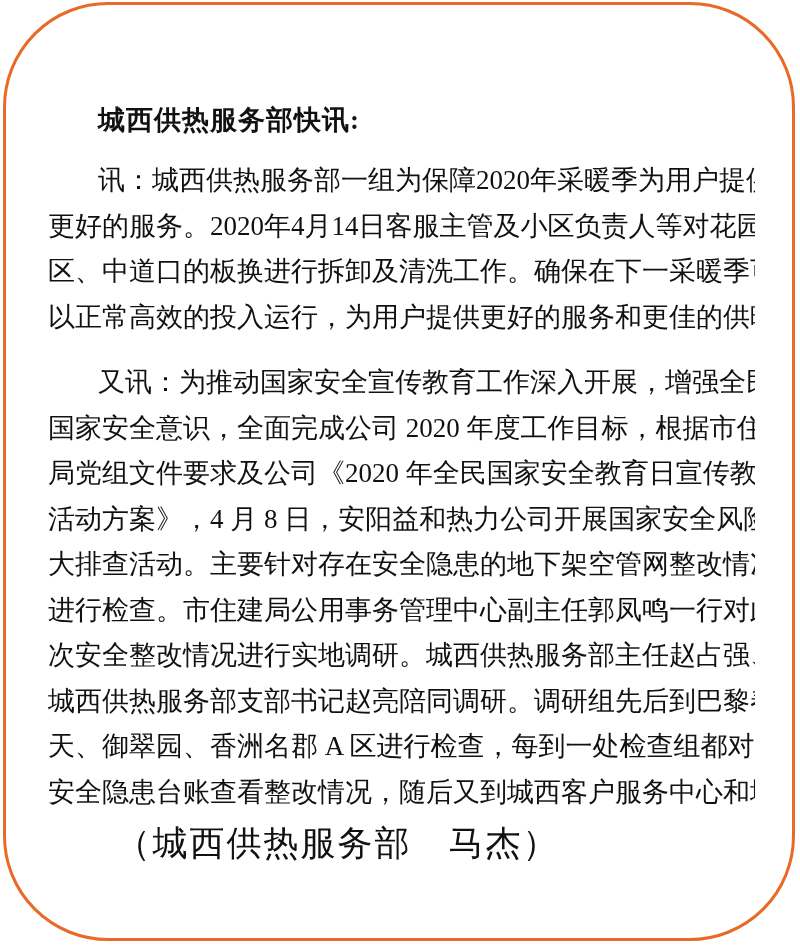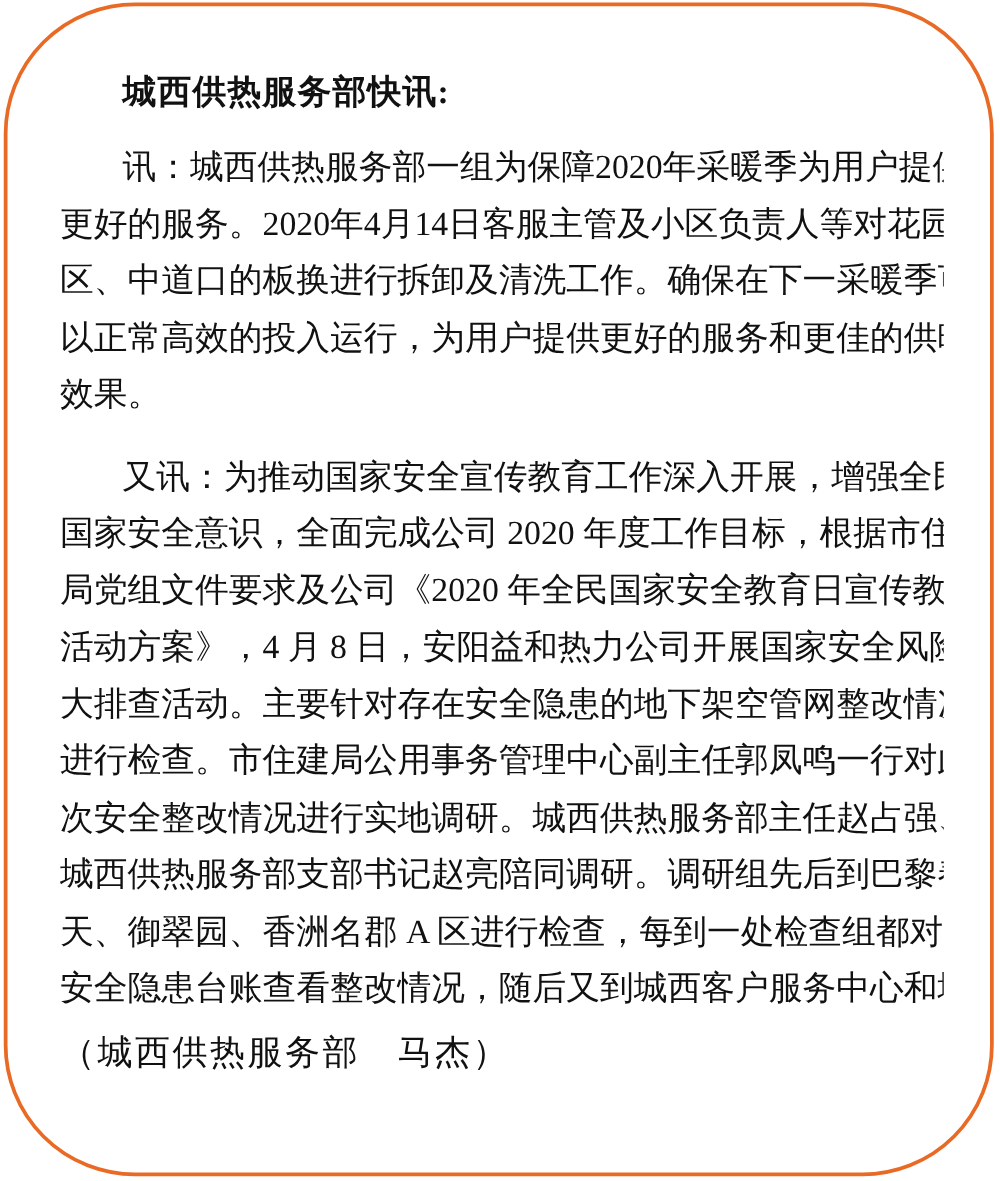"城西供热服务部快讯:" .doc-title { margin-top: none -> 47px }
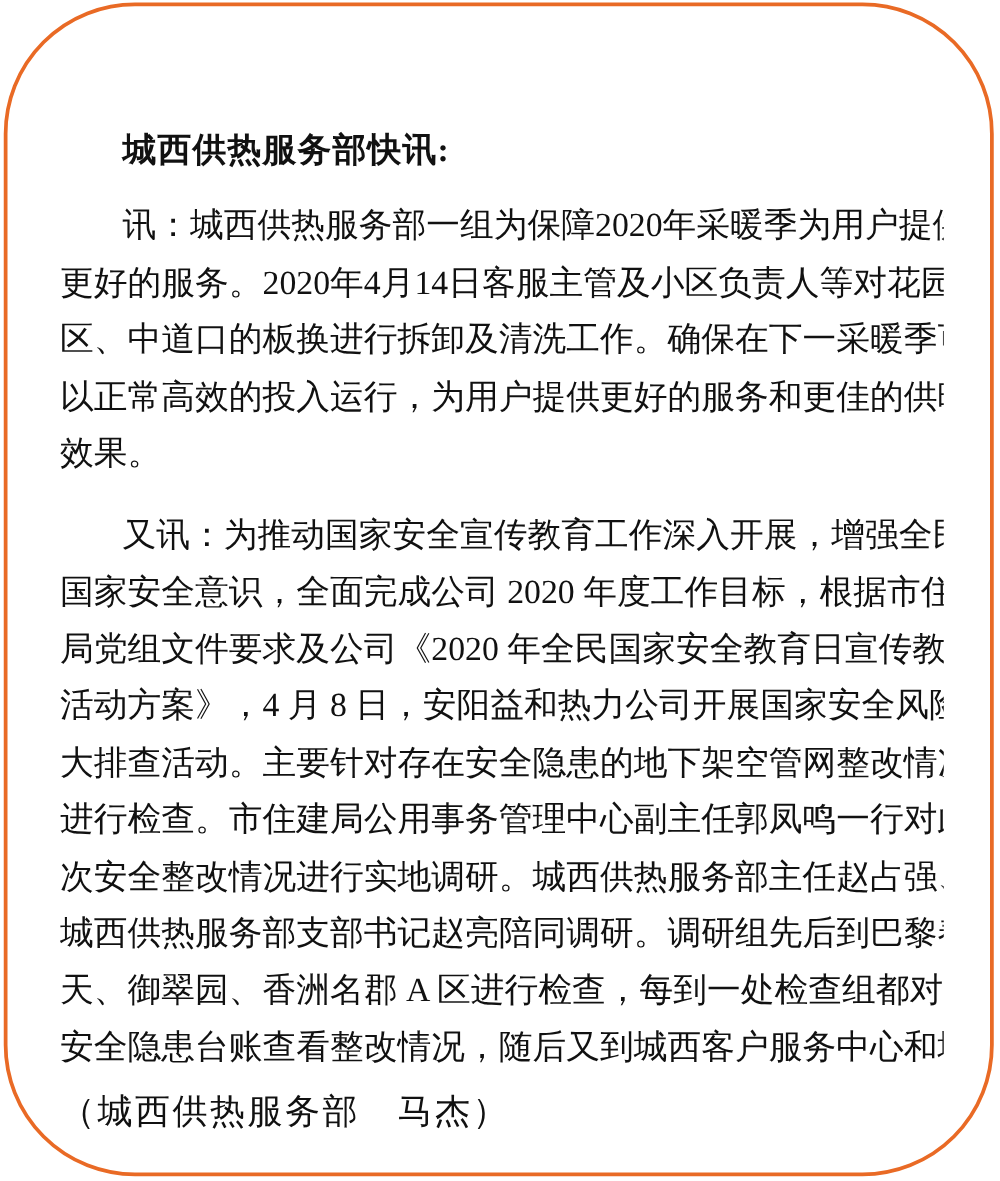"效果。" div.line { html: <div>效果。</div> -> none }
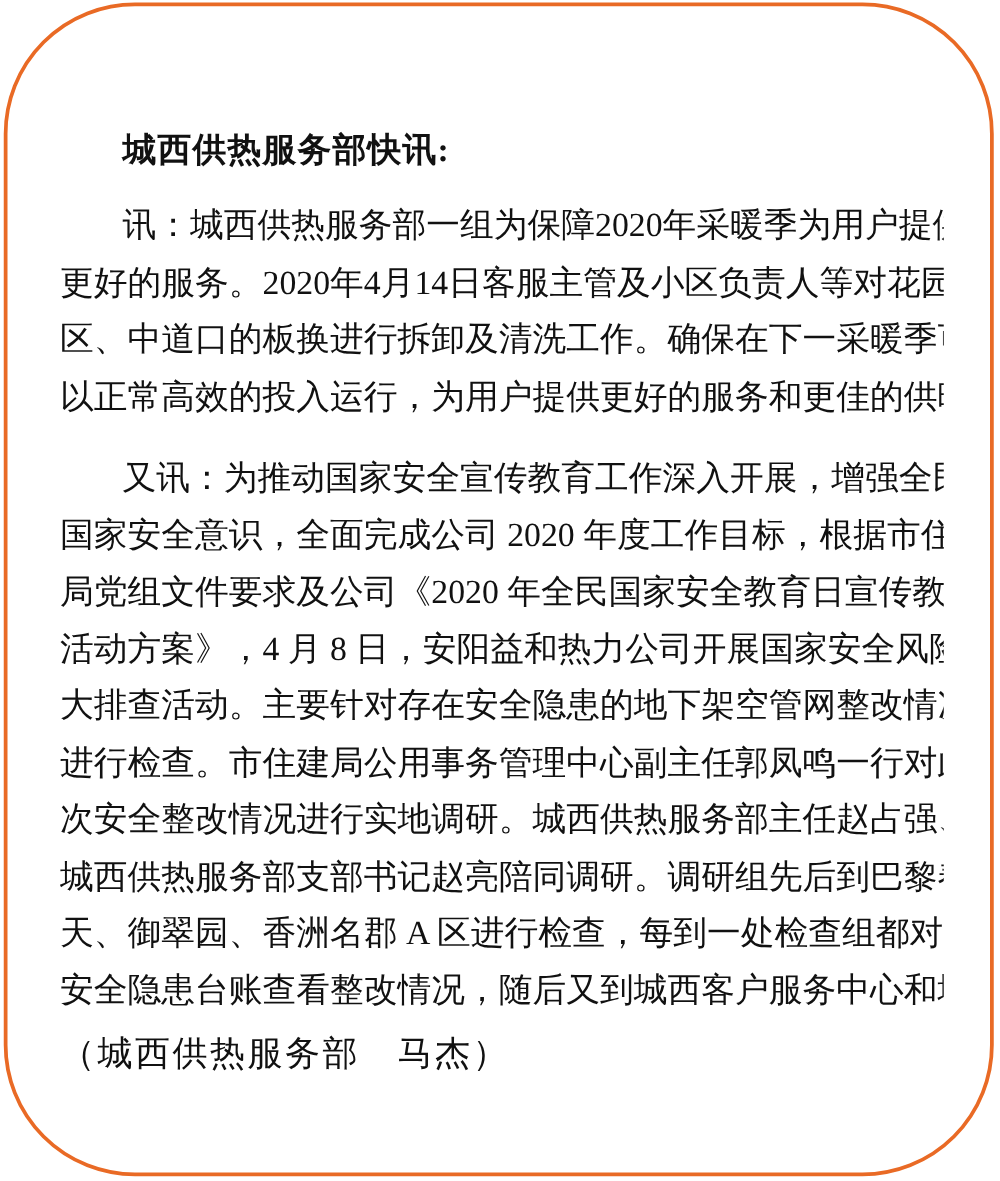"（城西供热服务部 马杰）" .signature { font-size: 28px -> 35px; text-align: left -> center }
